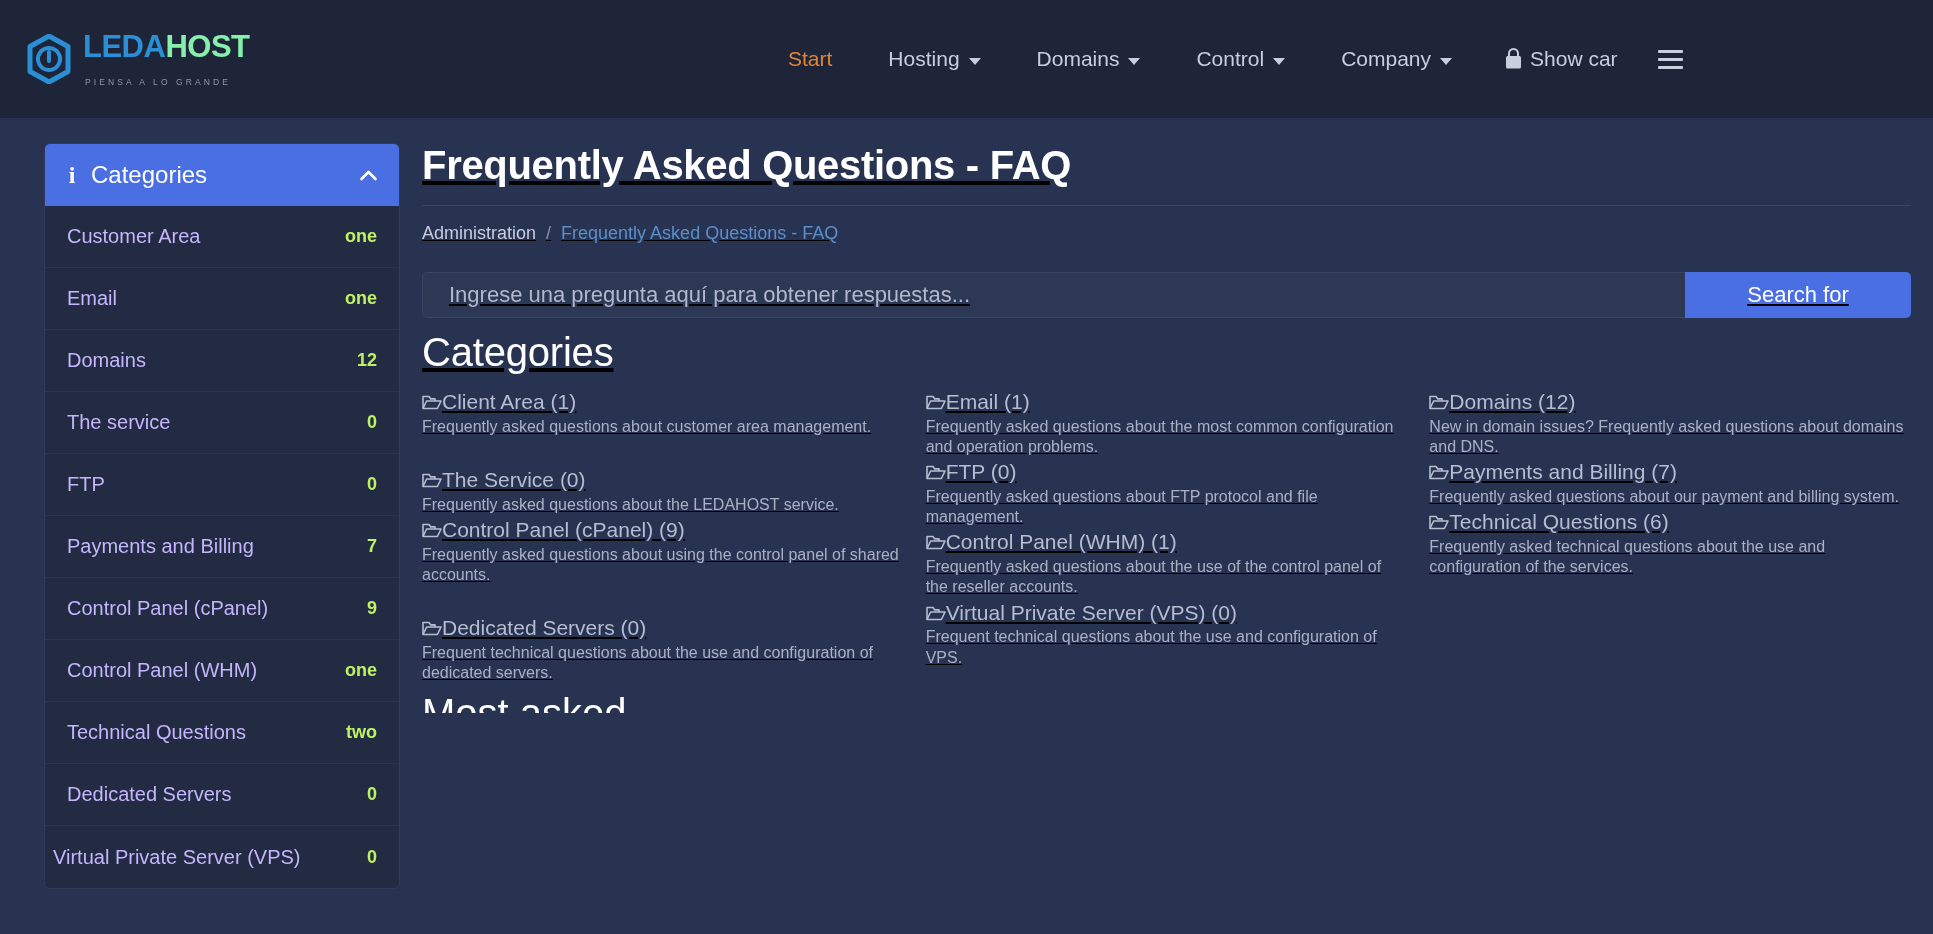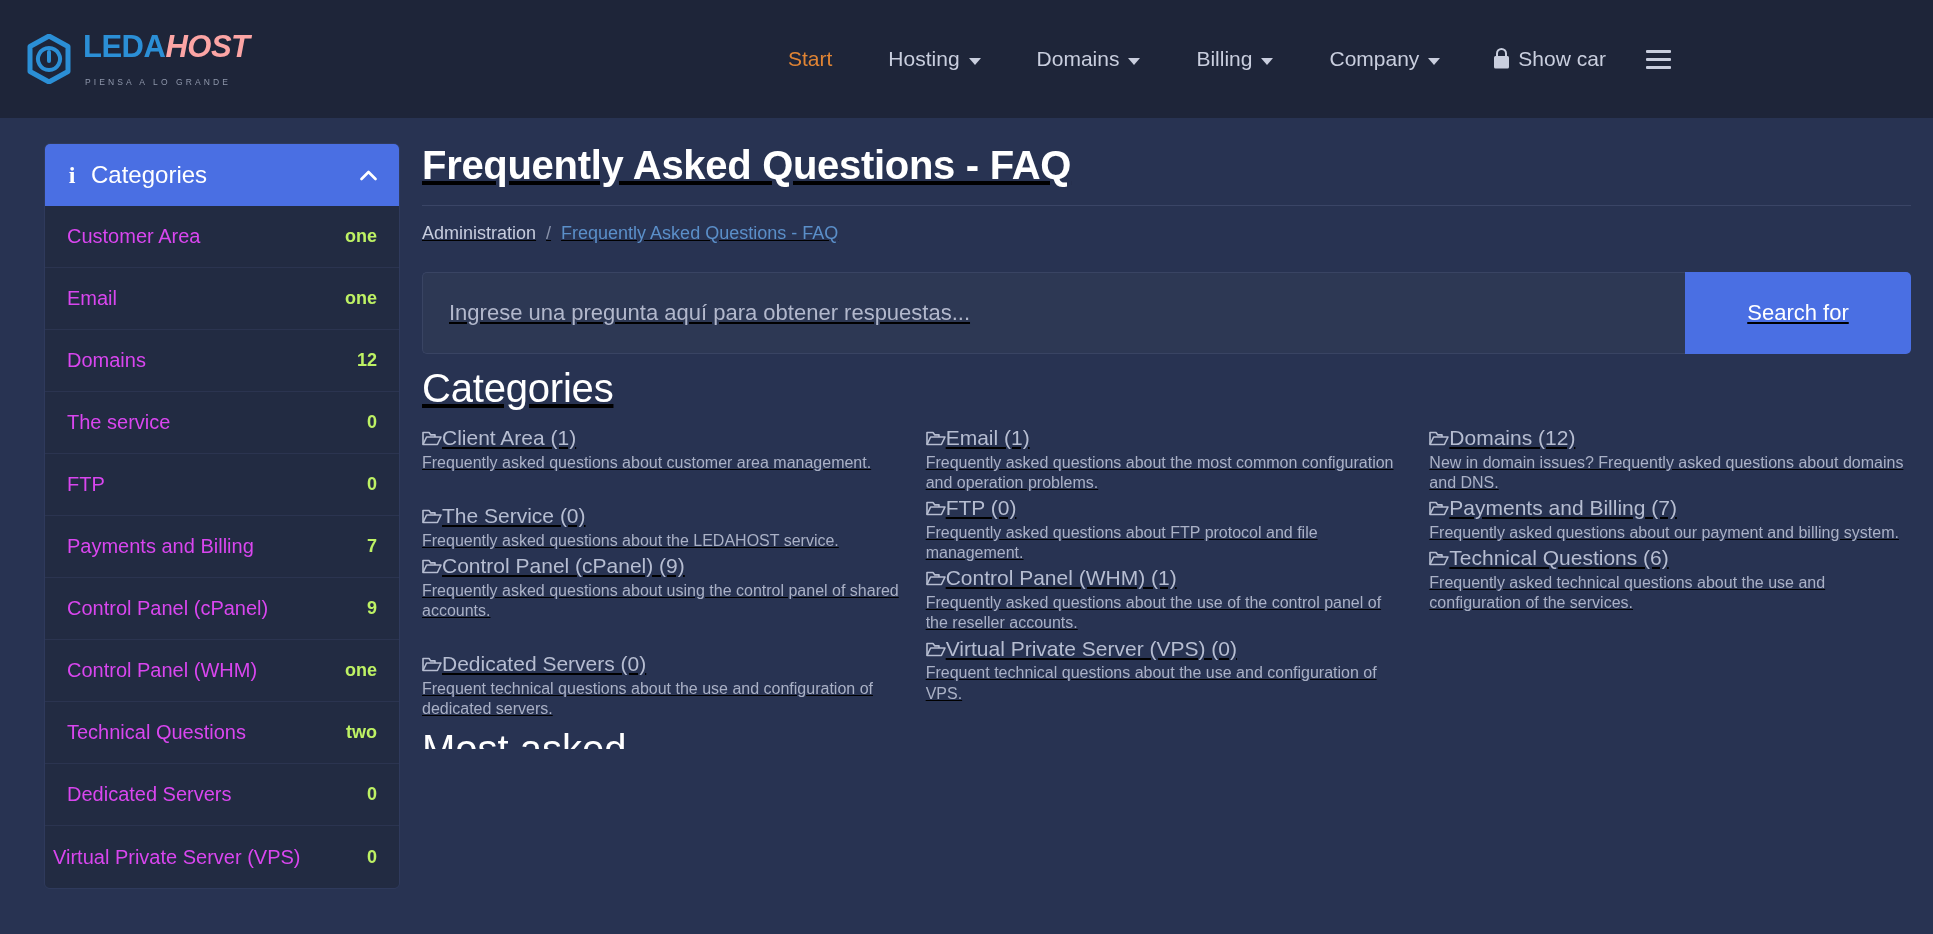"HOST" .brand-host { color: #fca5a5 -> #86efac; font-style: italic -> none }
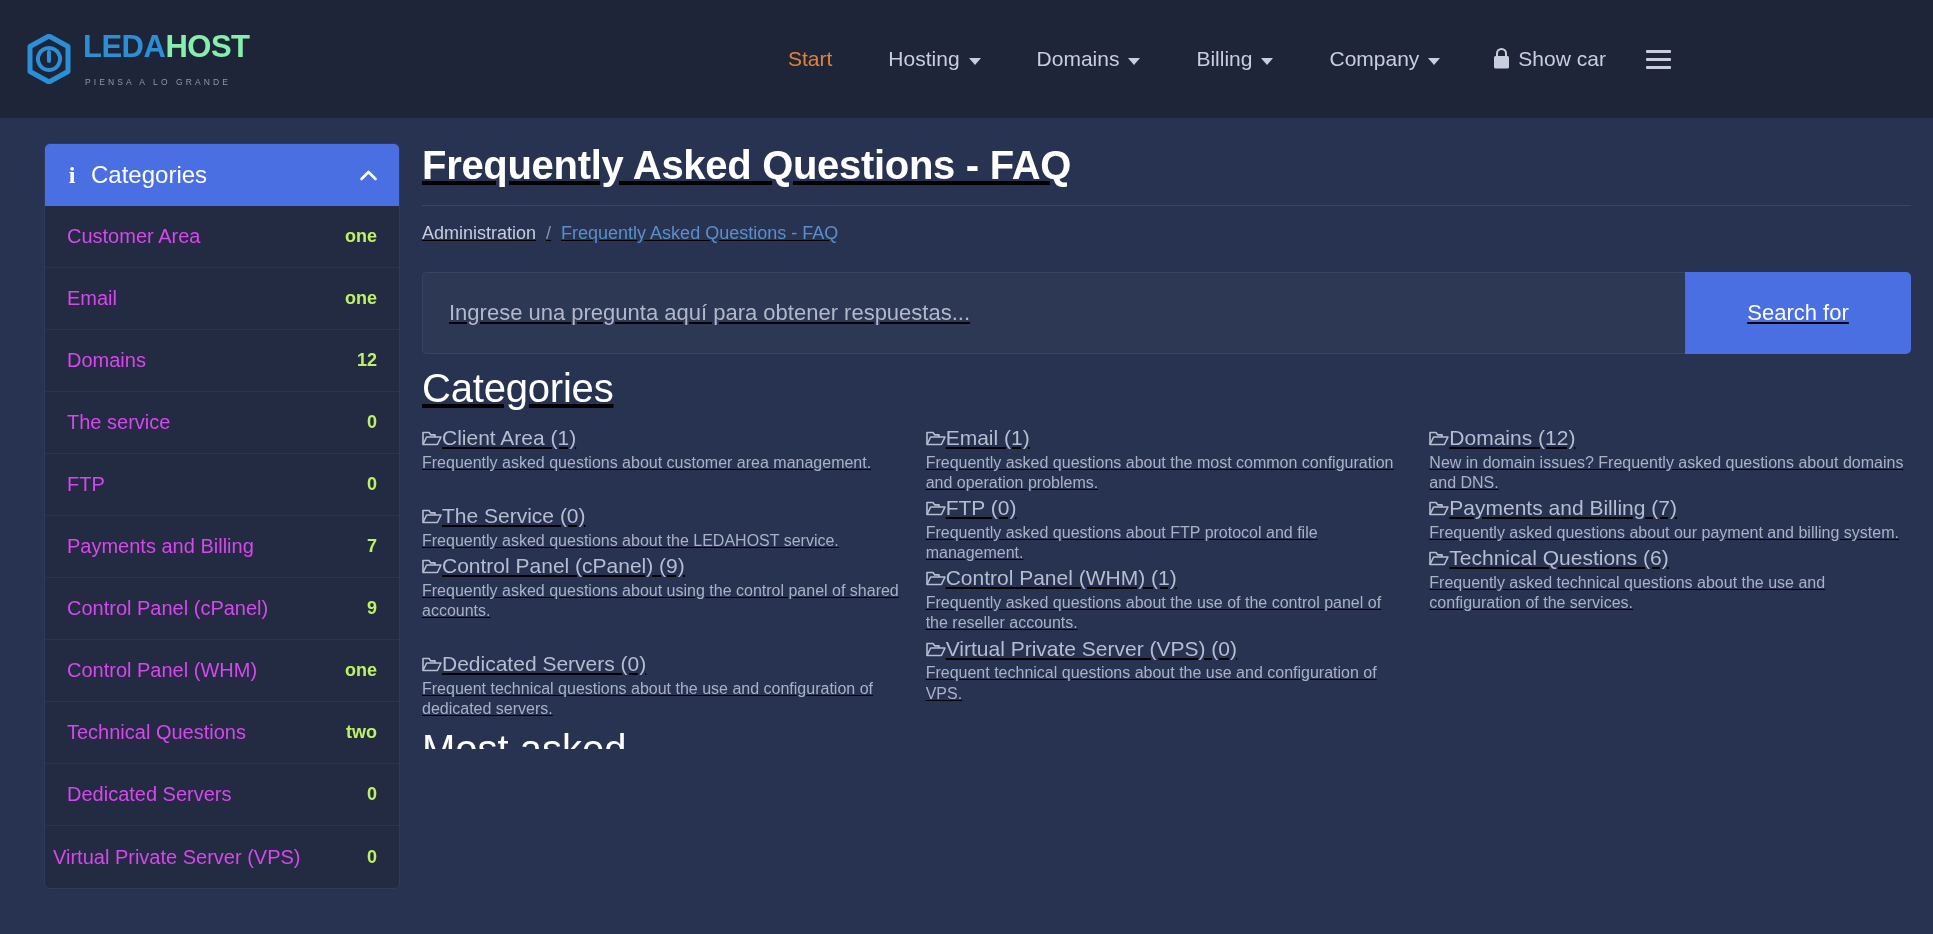"Billing" span { text: Billing -> Control }
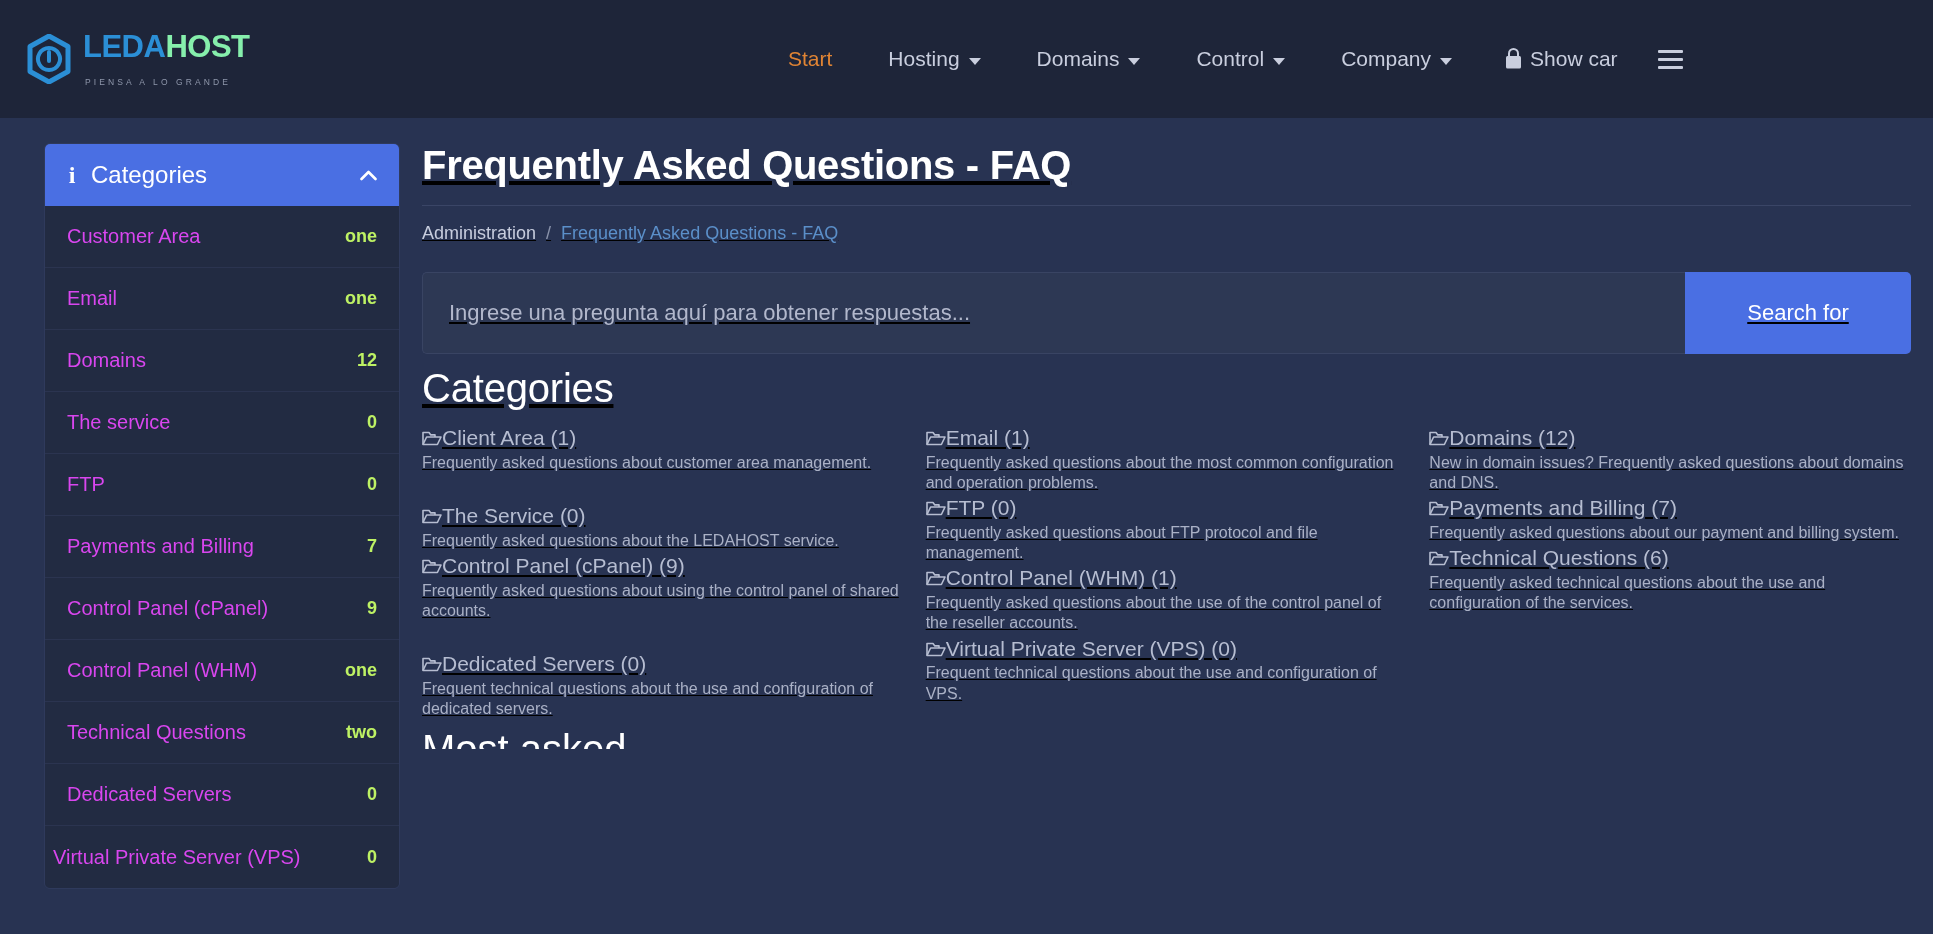"Customer Area" .cat-row .label { color: #d946ef -> #c4b5fd }
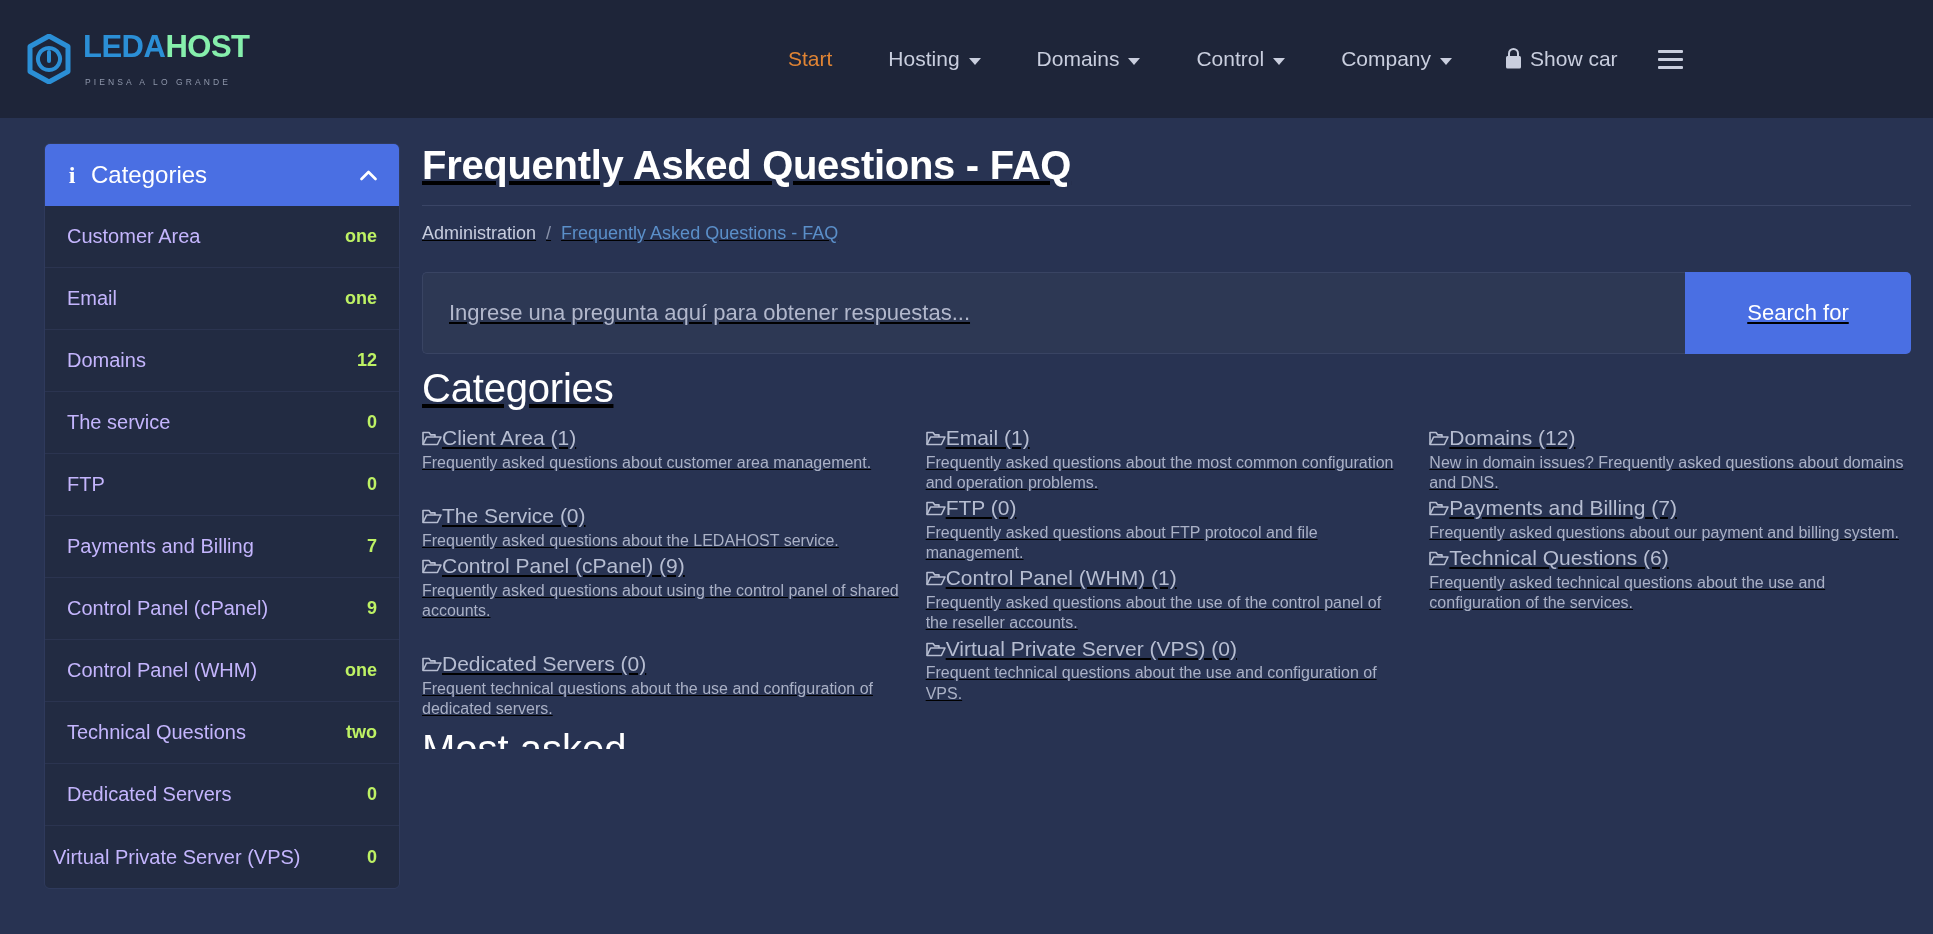"Ingrese una pregunta aquí para" .search-wrap { height: 82px -> 46px }
